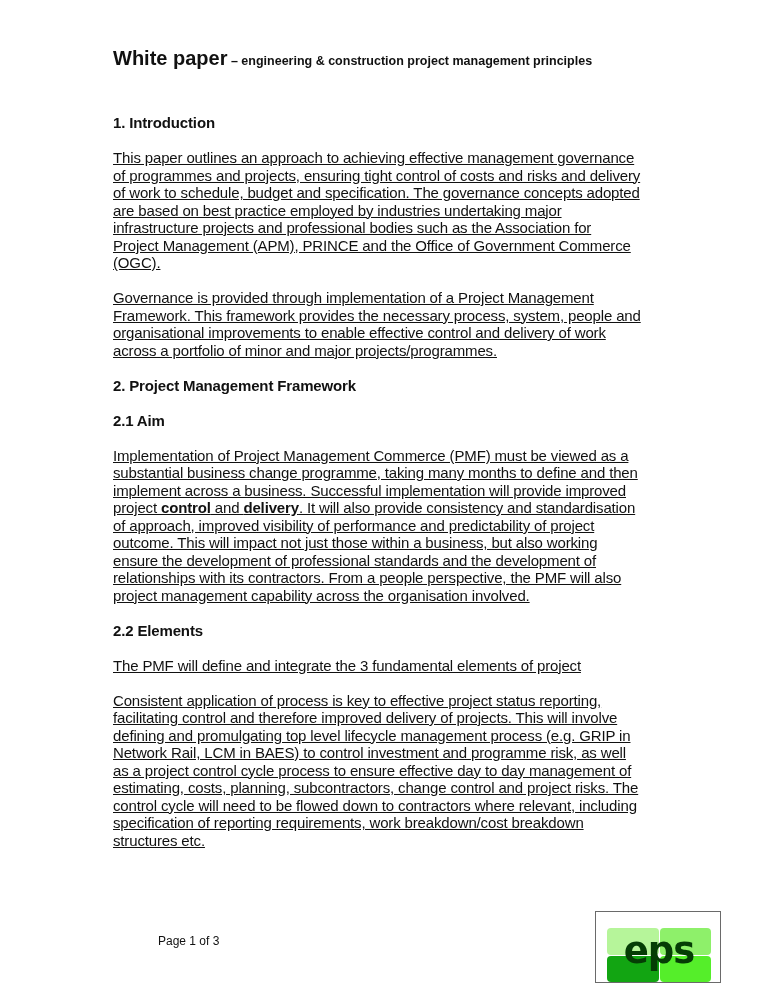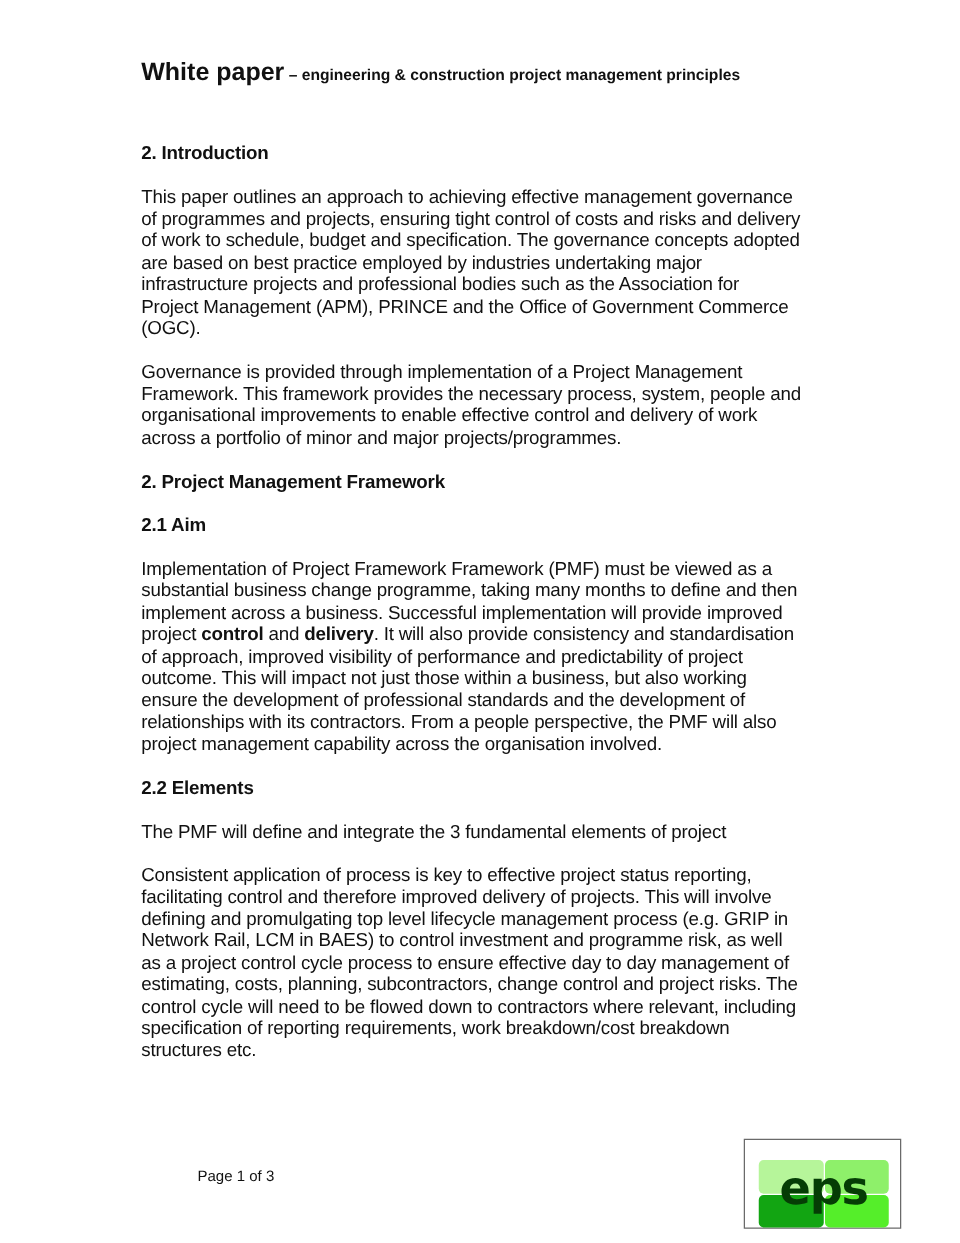"2. Introduction" h2 { text: 2 -> 1 }
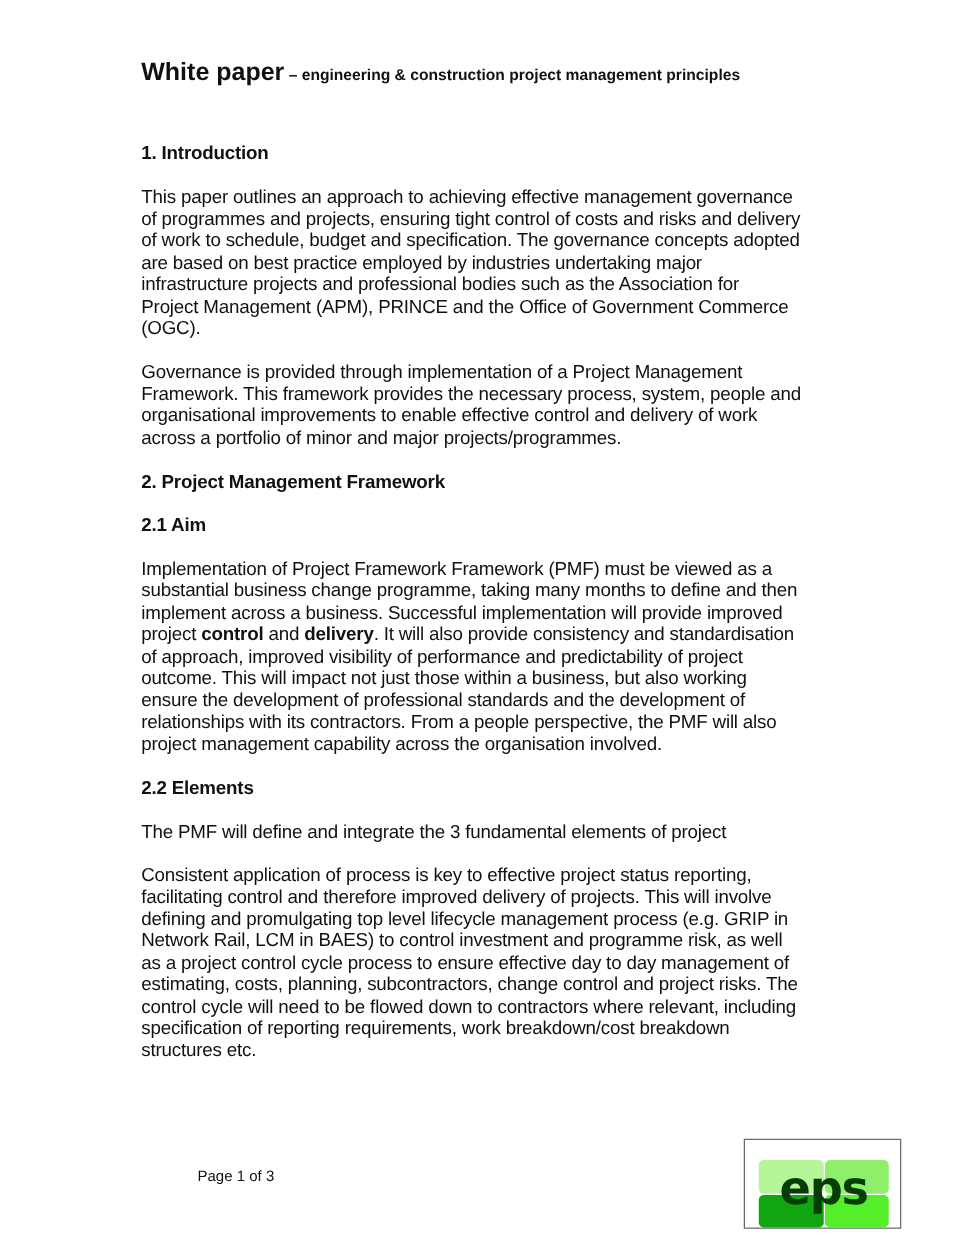"This paper outlines an approach" .content p .ln { text-decoration: none -> underline }
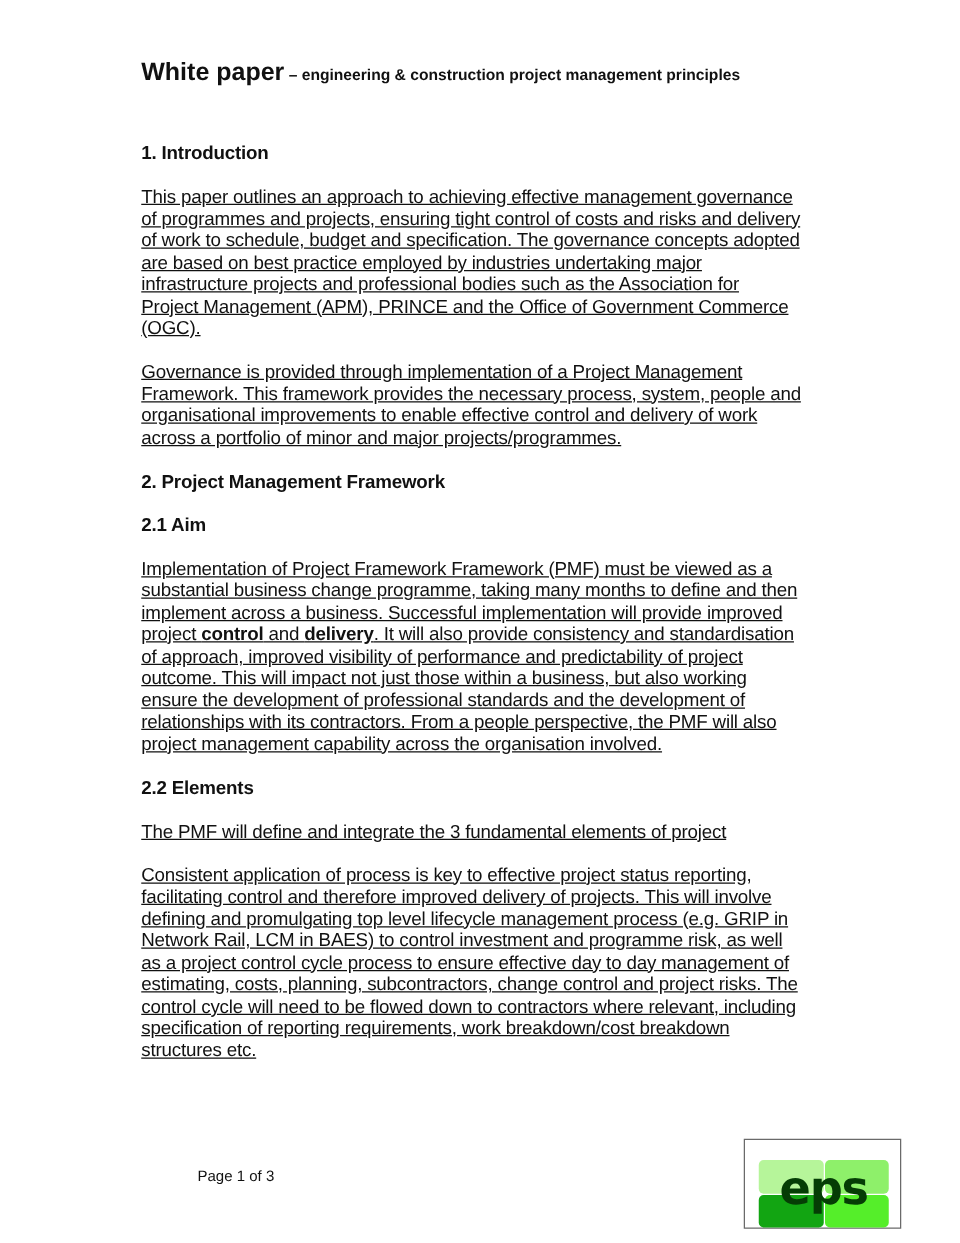"Implementation of Project Framework" span.ln { text: Framework Framework -> Management Commerce }
